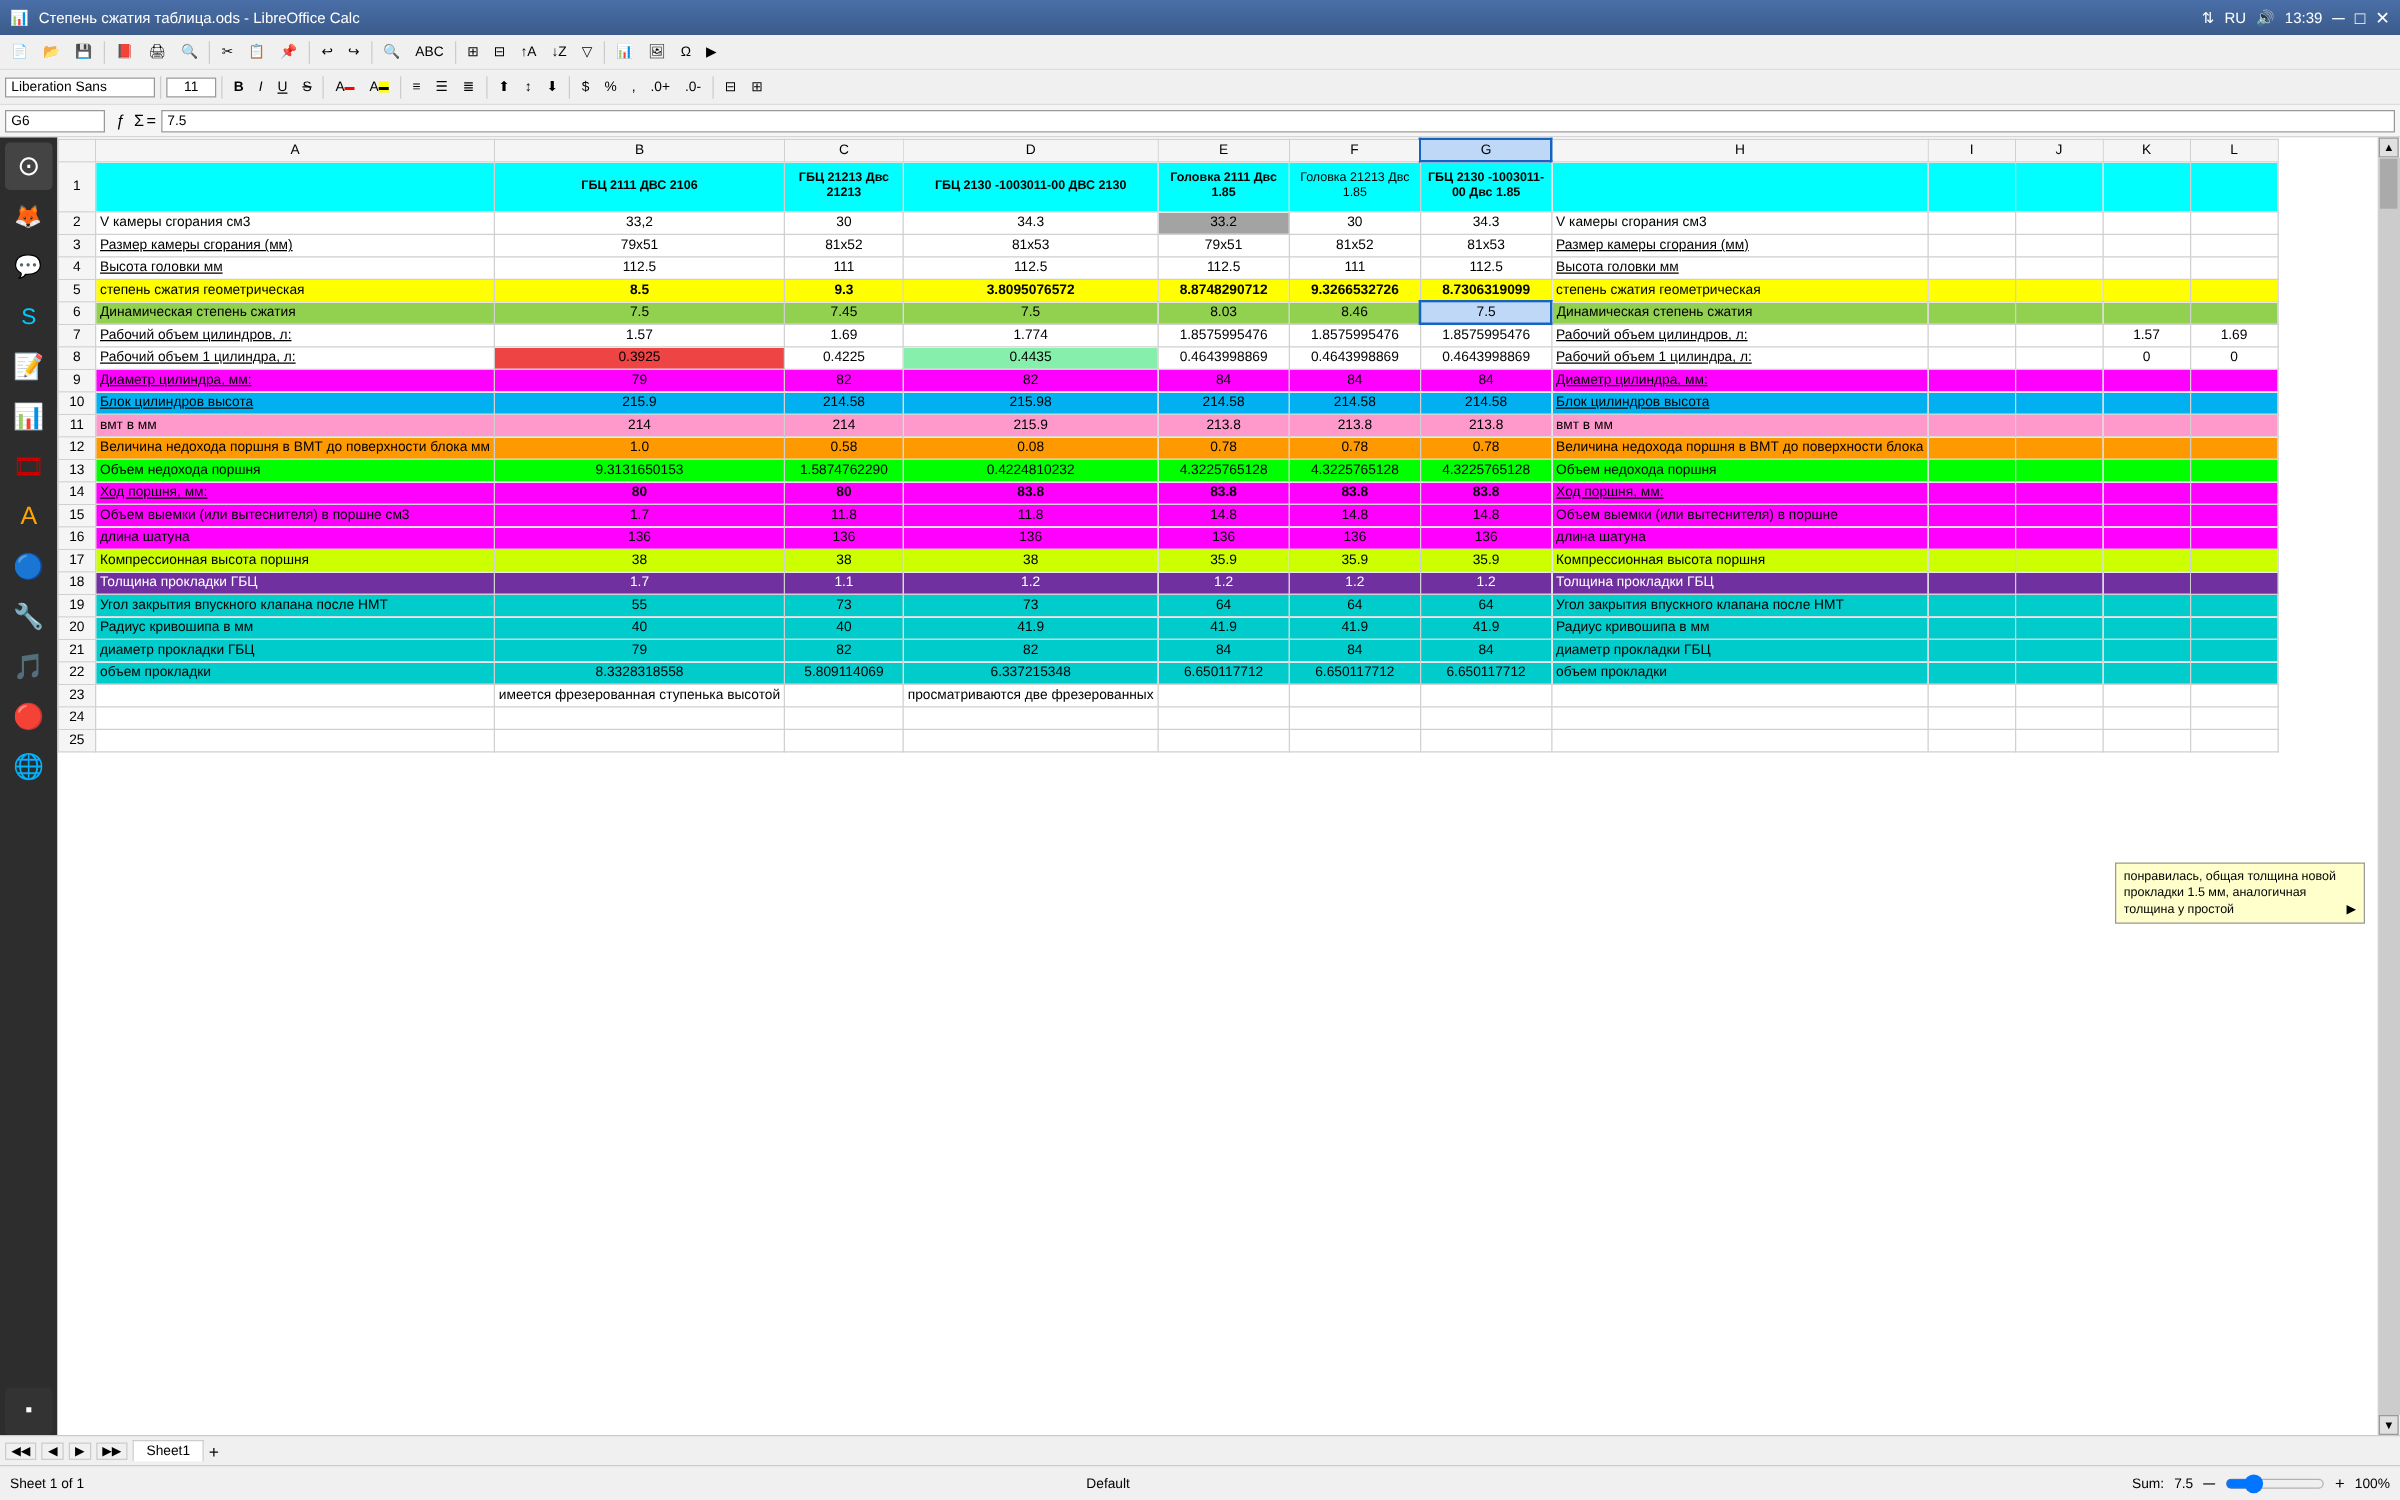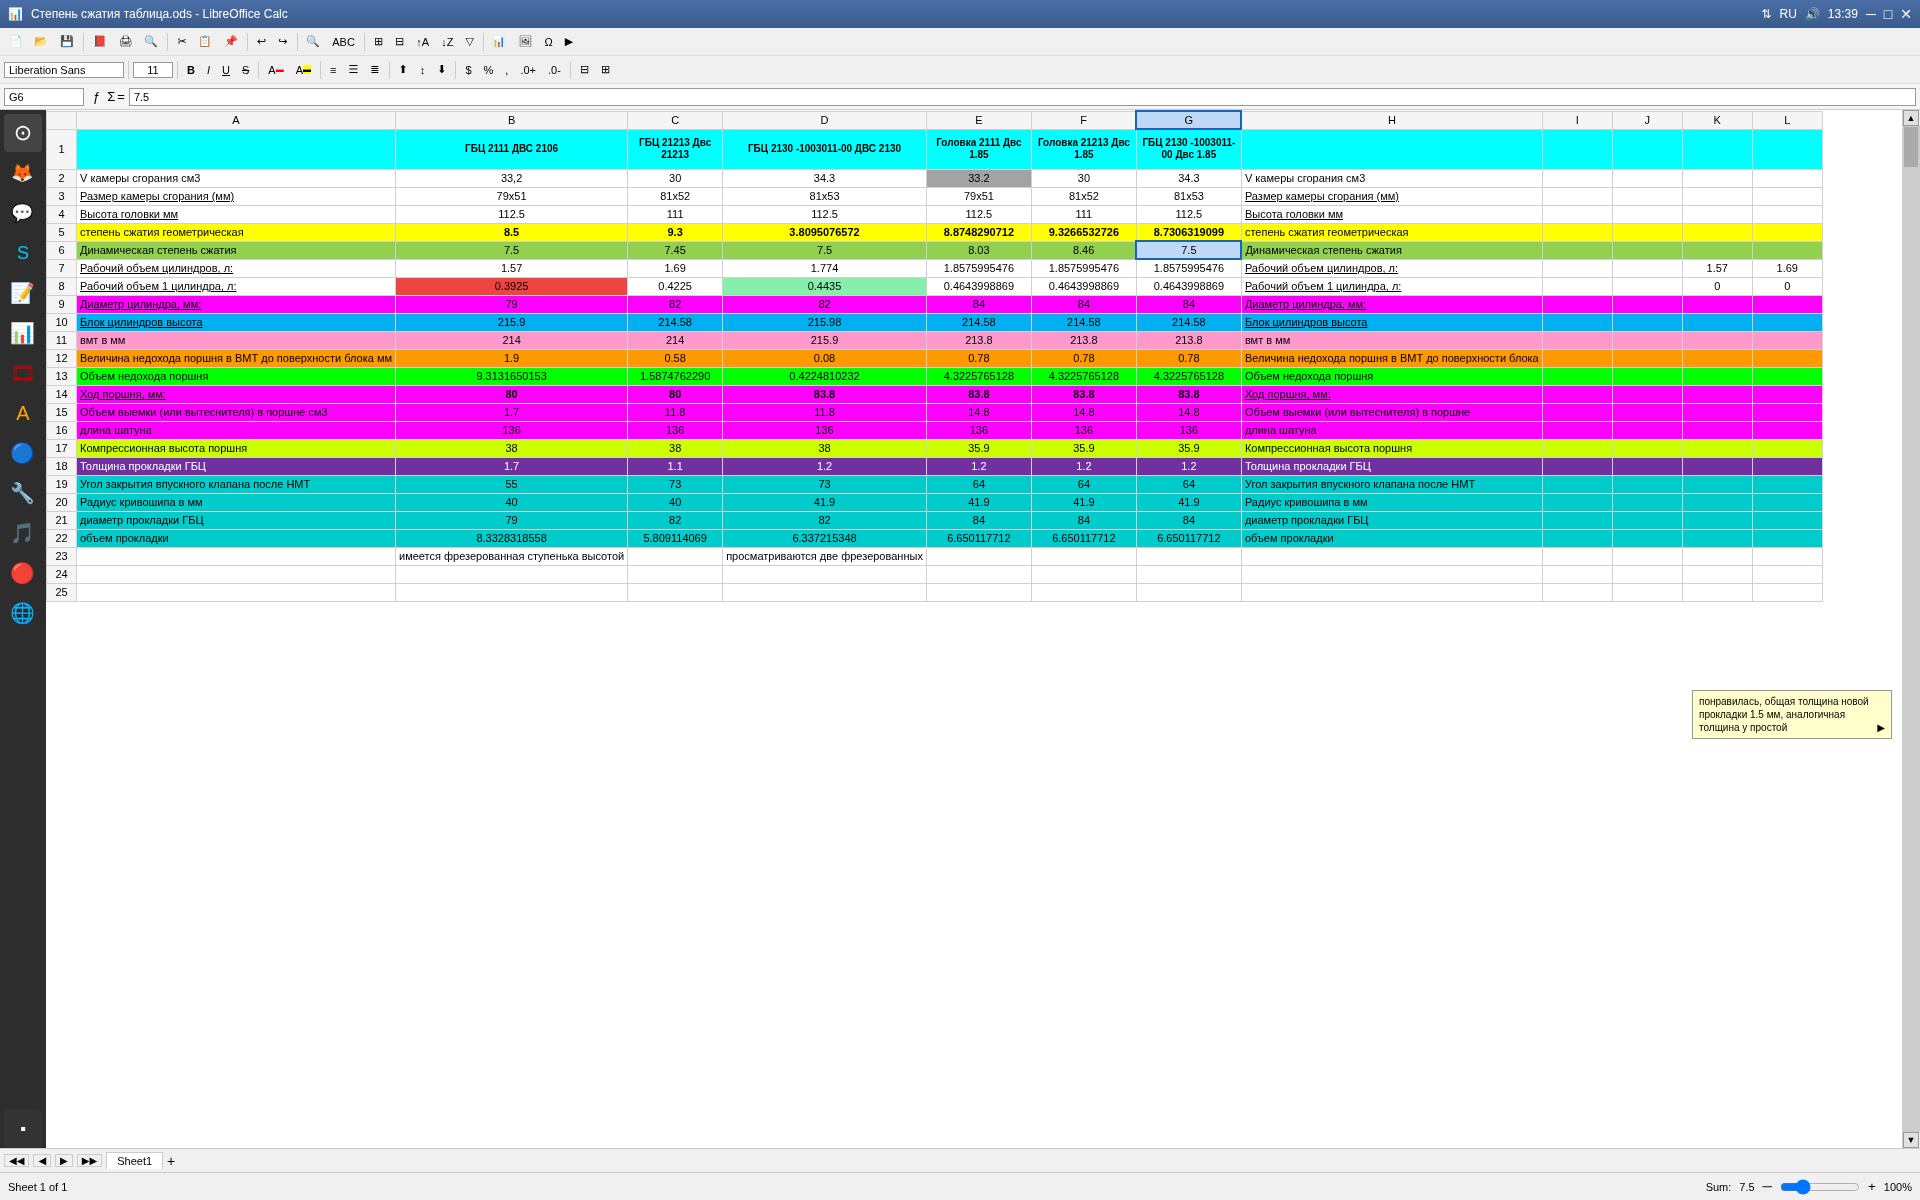"Головка 21213 Двс 1.85" td { font-weight: bold -> normal }
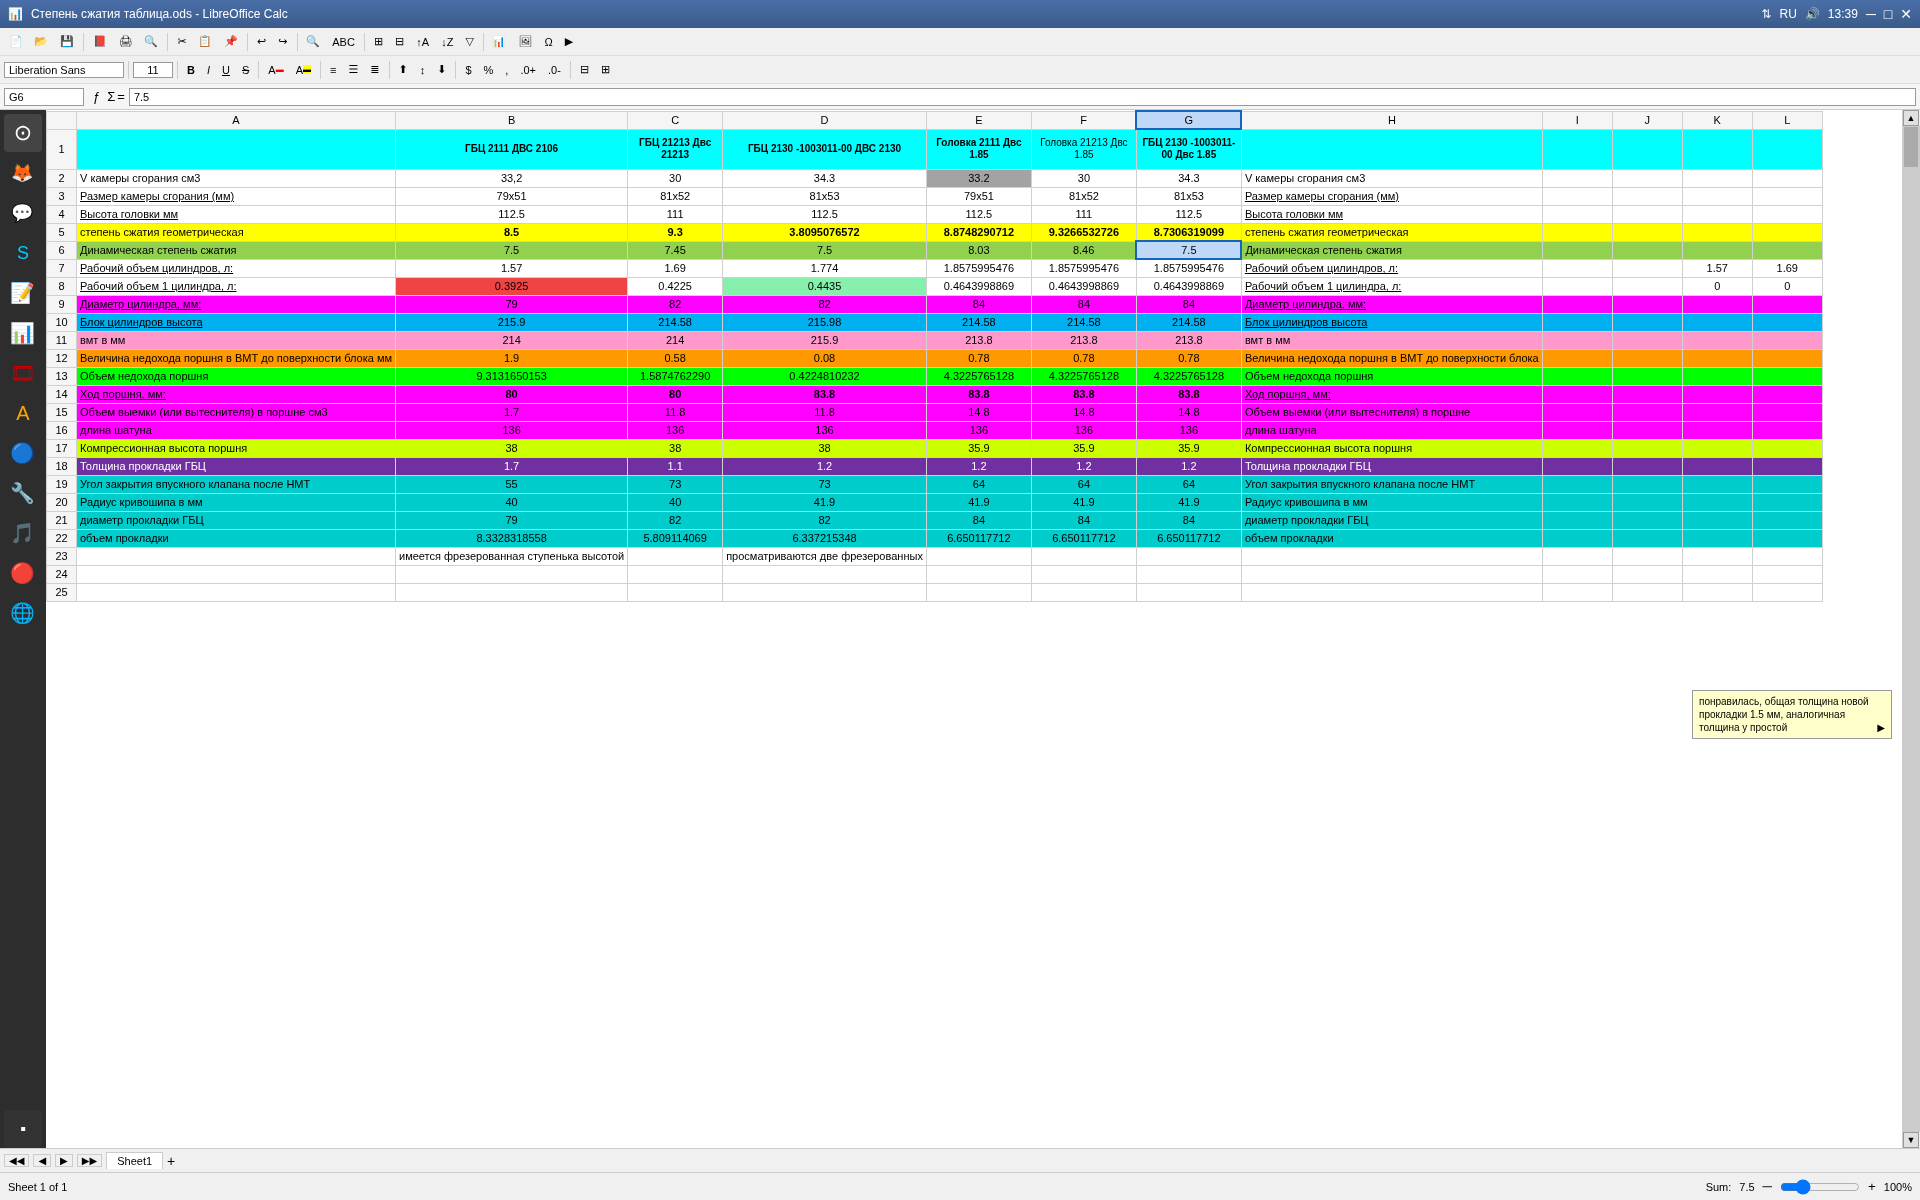"1.9" td { text: 1.9 -> 1.0 }
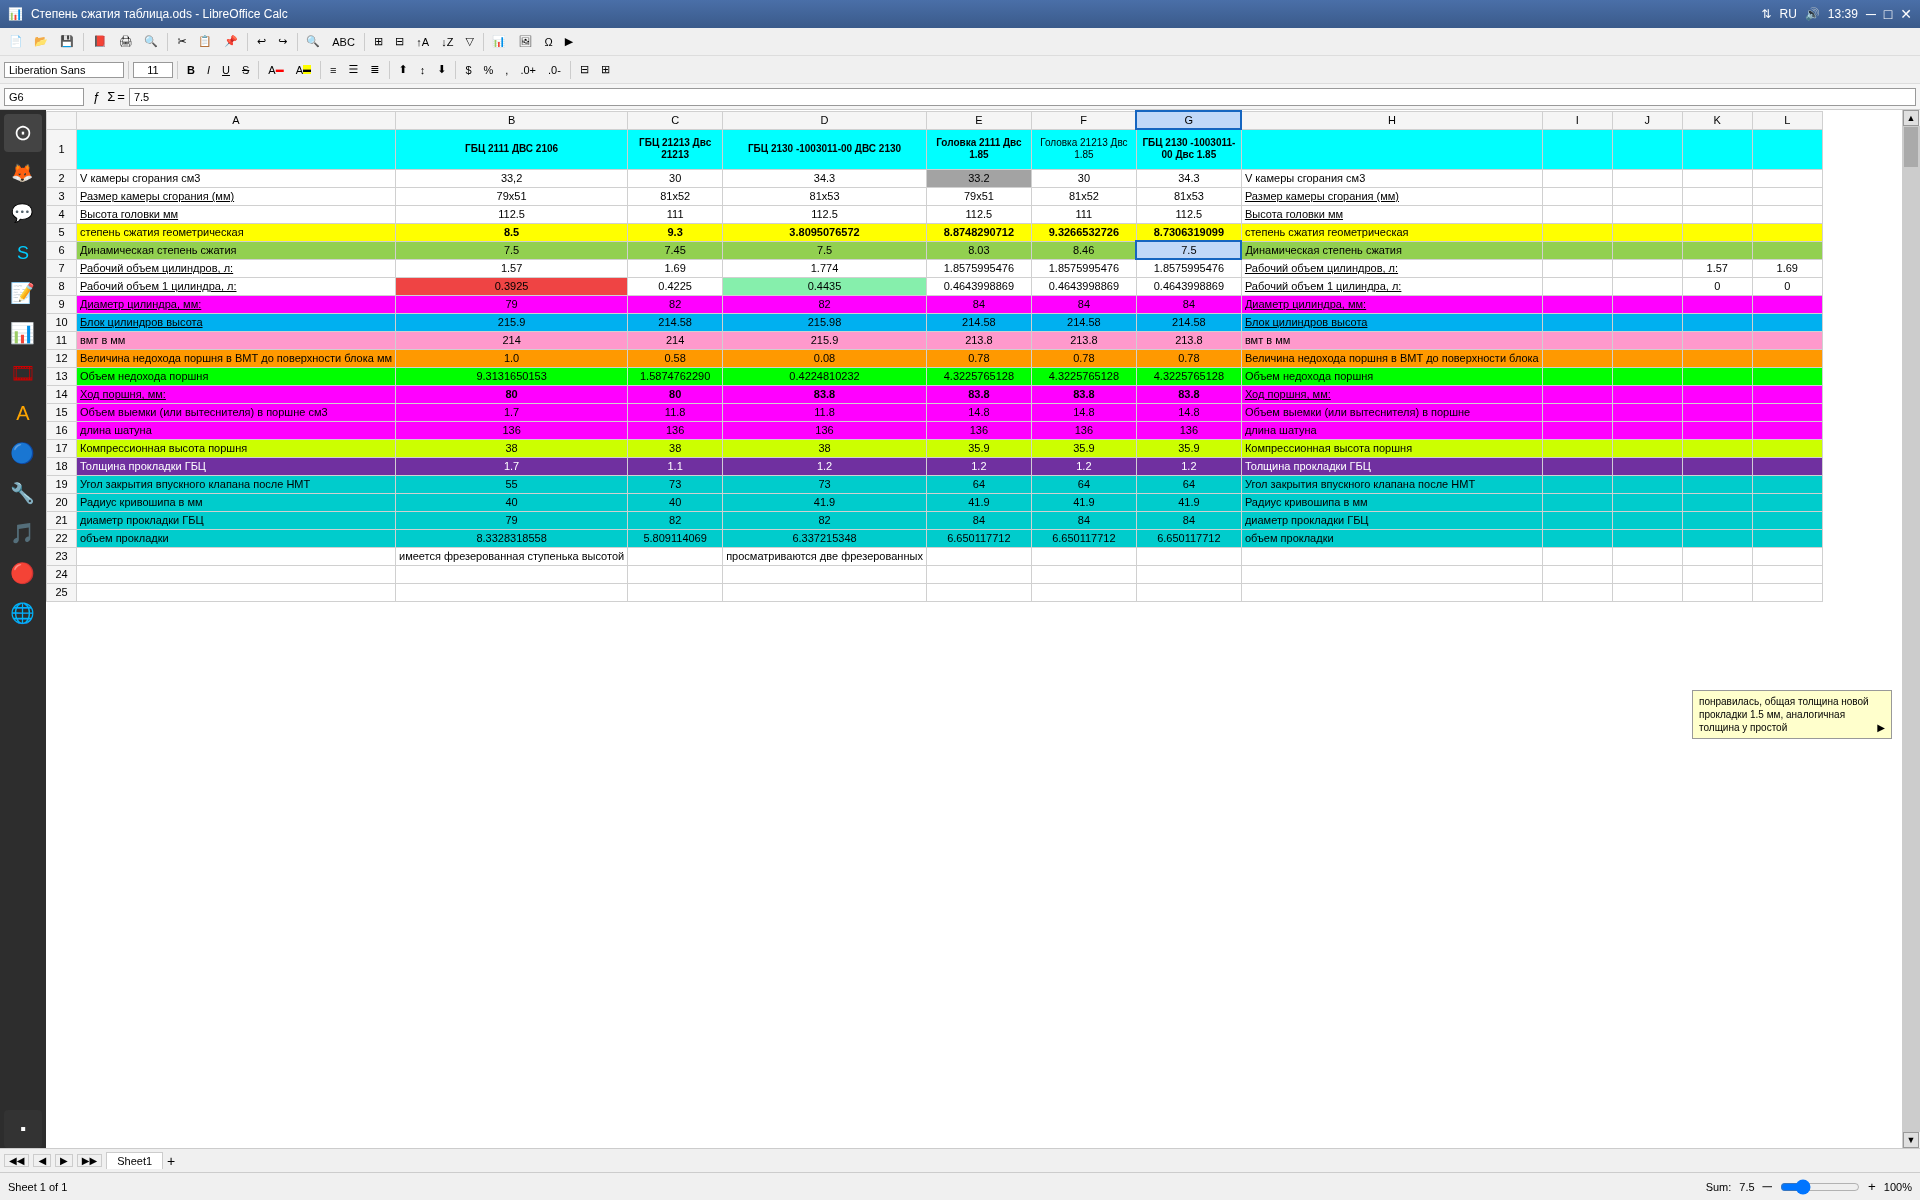"Default" div { html: none -> <div> <span>Default</span> </div> }
